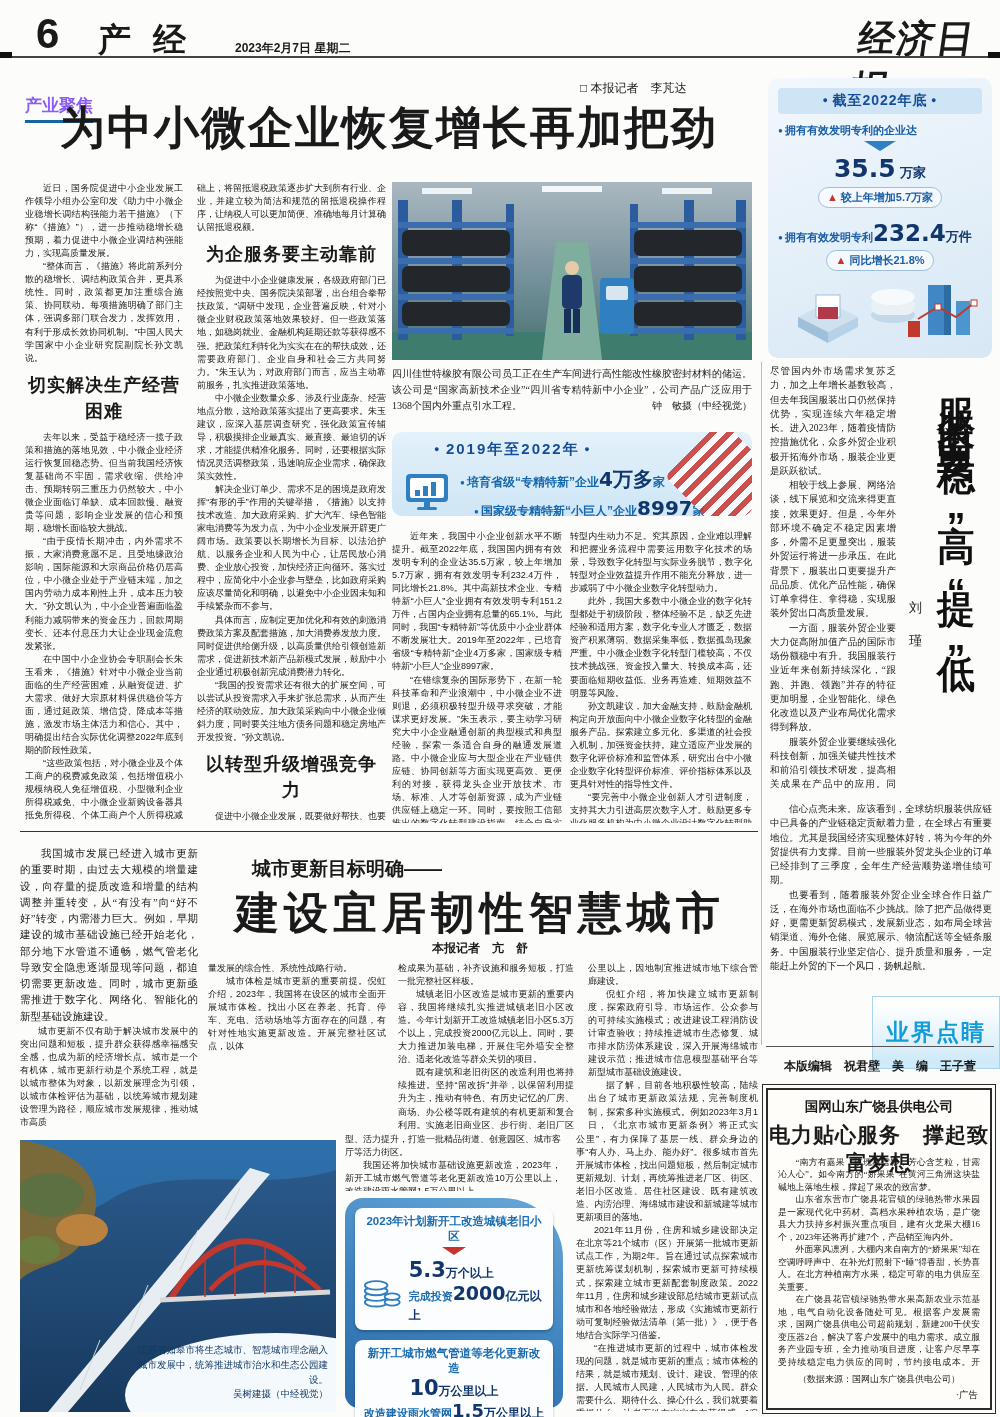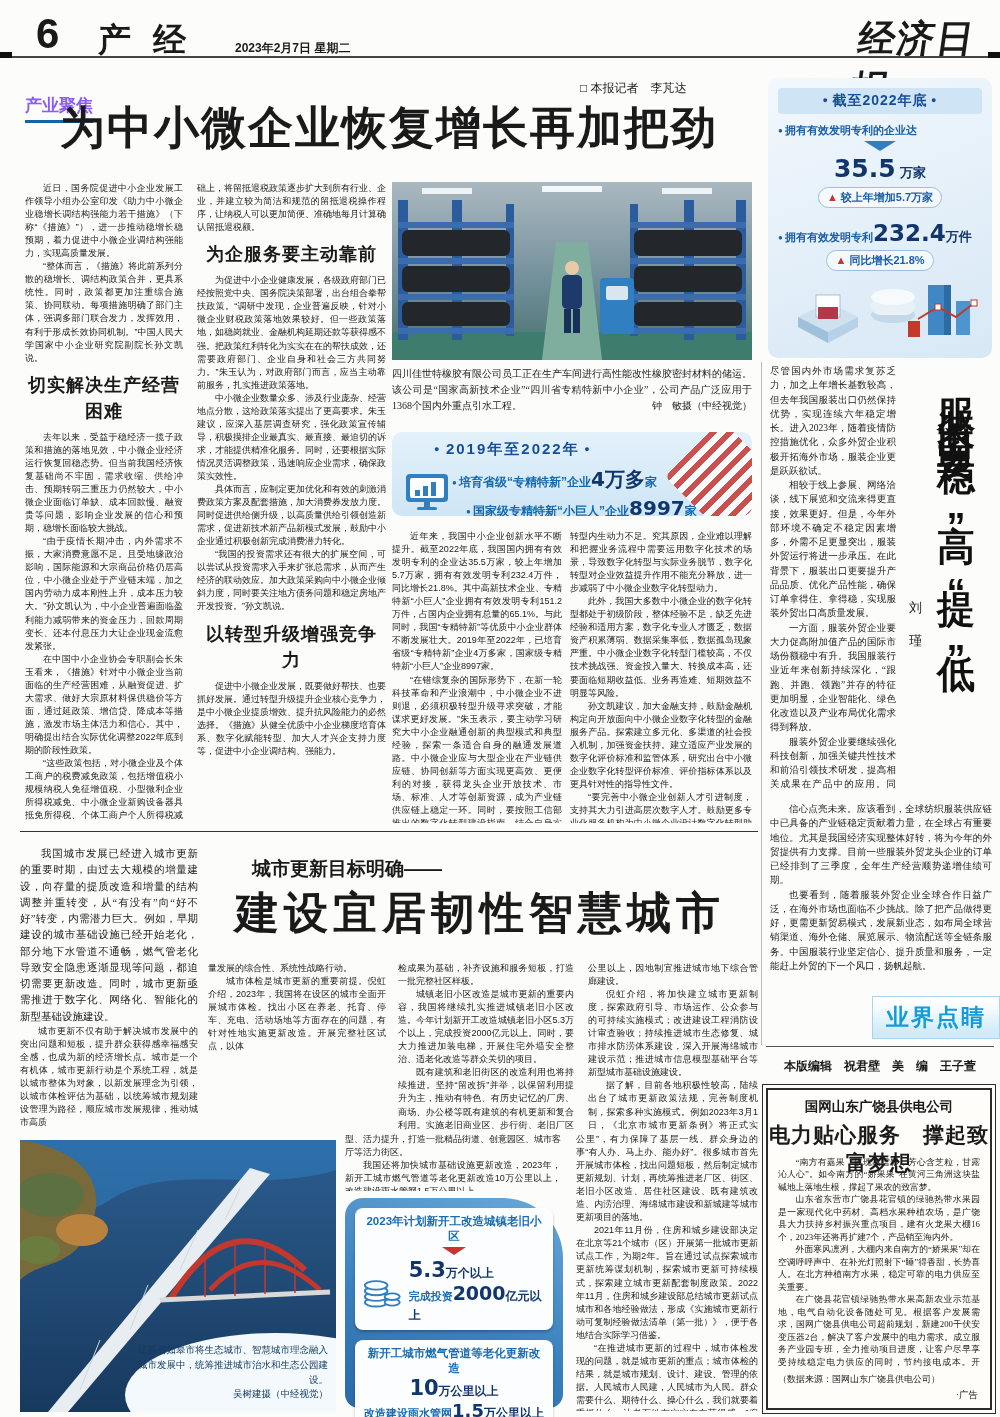"解决企业订单少、需求不足的困境是政府发挥“有形的手”作用的关键举措，《措施》以支" p { html: none -> <p>解决企业订单少、需求不足的困境是政府发挥“有形的手”作用的关键举措，《措施》以支持技术改造、加大政府采购、扩大汽车、绿色智能家电消费等为发力点，为中小企业发展开辟更广阔市场。政策要以长期增长为目标、以法治护航、以服务企业和人民为中心，让居民放心消费、企业放心投资，加快经济正向循环。落实过程中，应简化中小企业参与壁垒，比如政府采购应该尽量简化和明确，以避免中小企业因未知和手续繁杂而不参与。</p> }
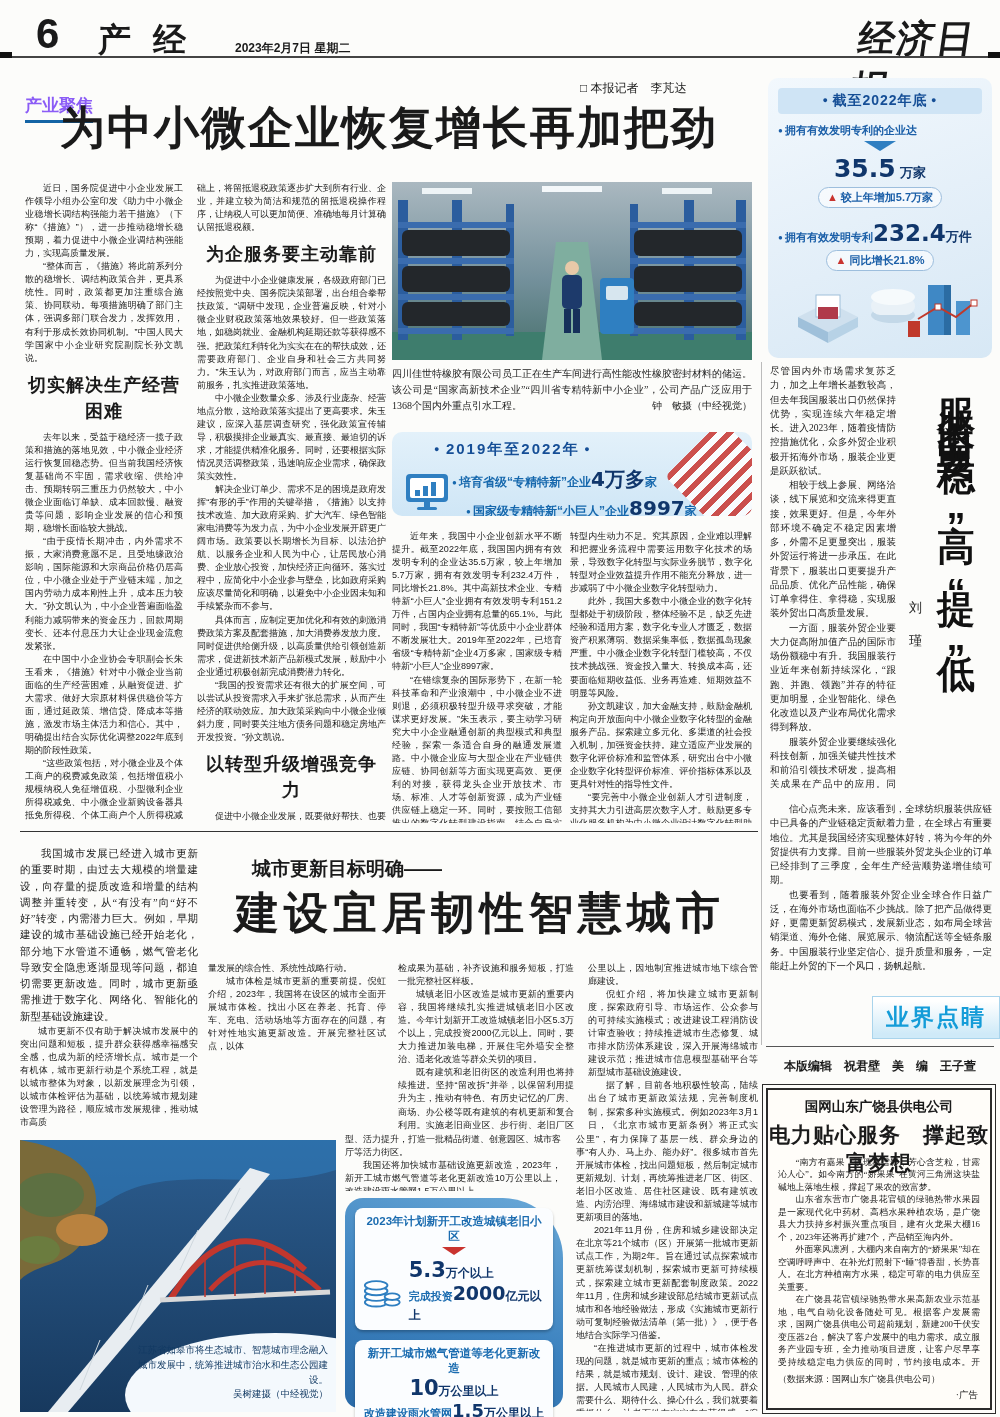"培育省级“专精特新”企业4万多家" div { gap: 2px -> 10px }
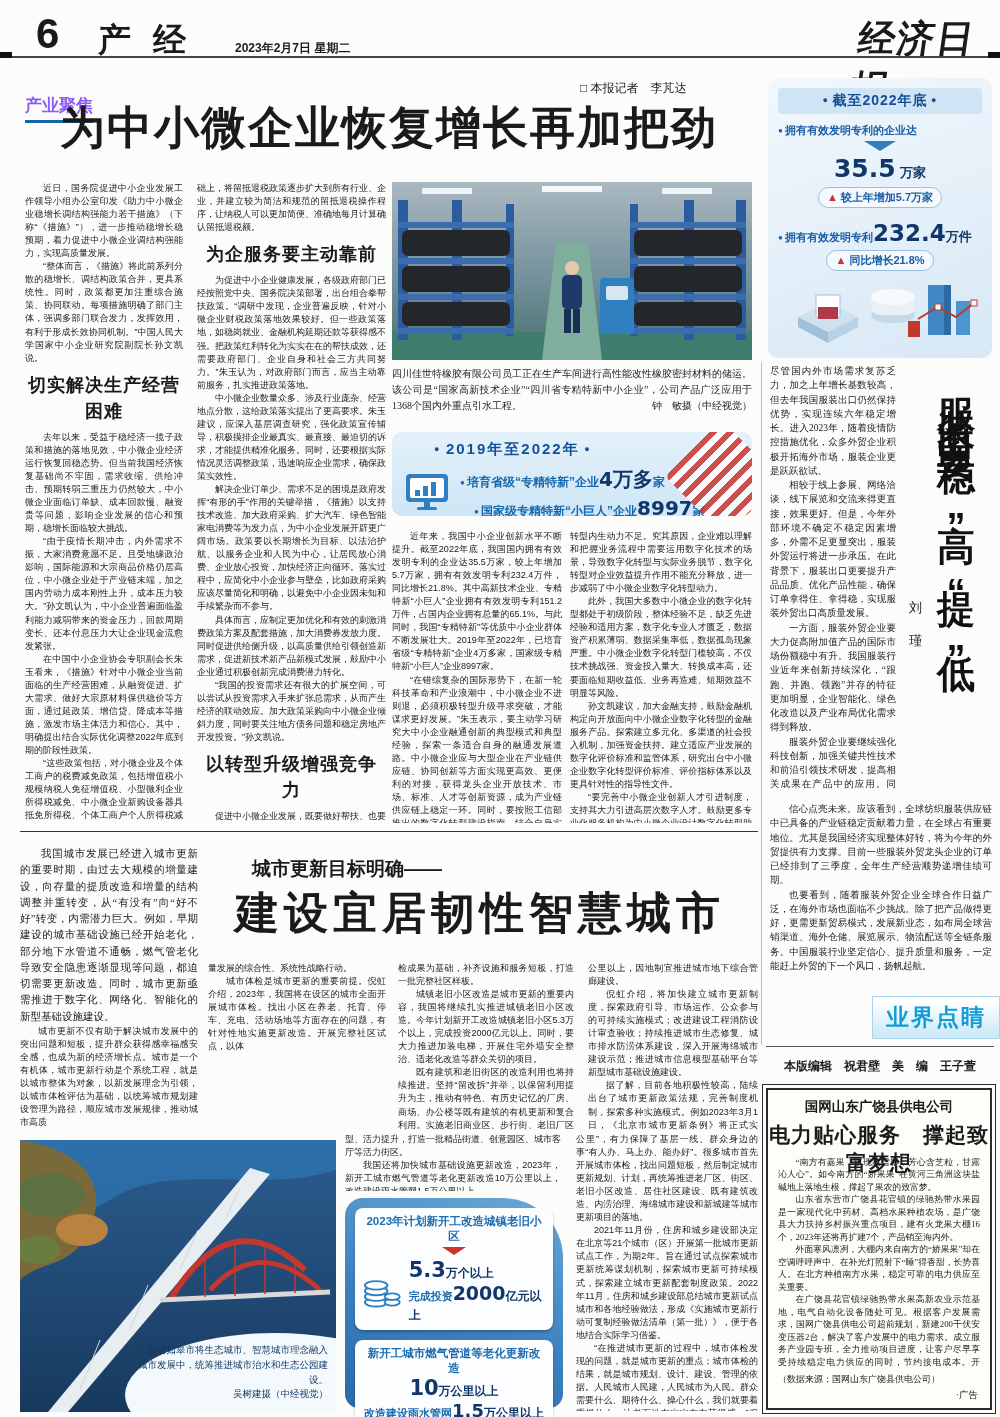"本报记者 亢 舒" div.abs { html: none -> <div>本报记者 亢 舒</div> }
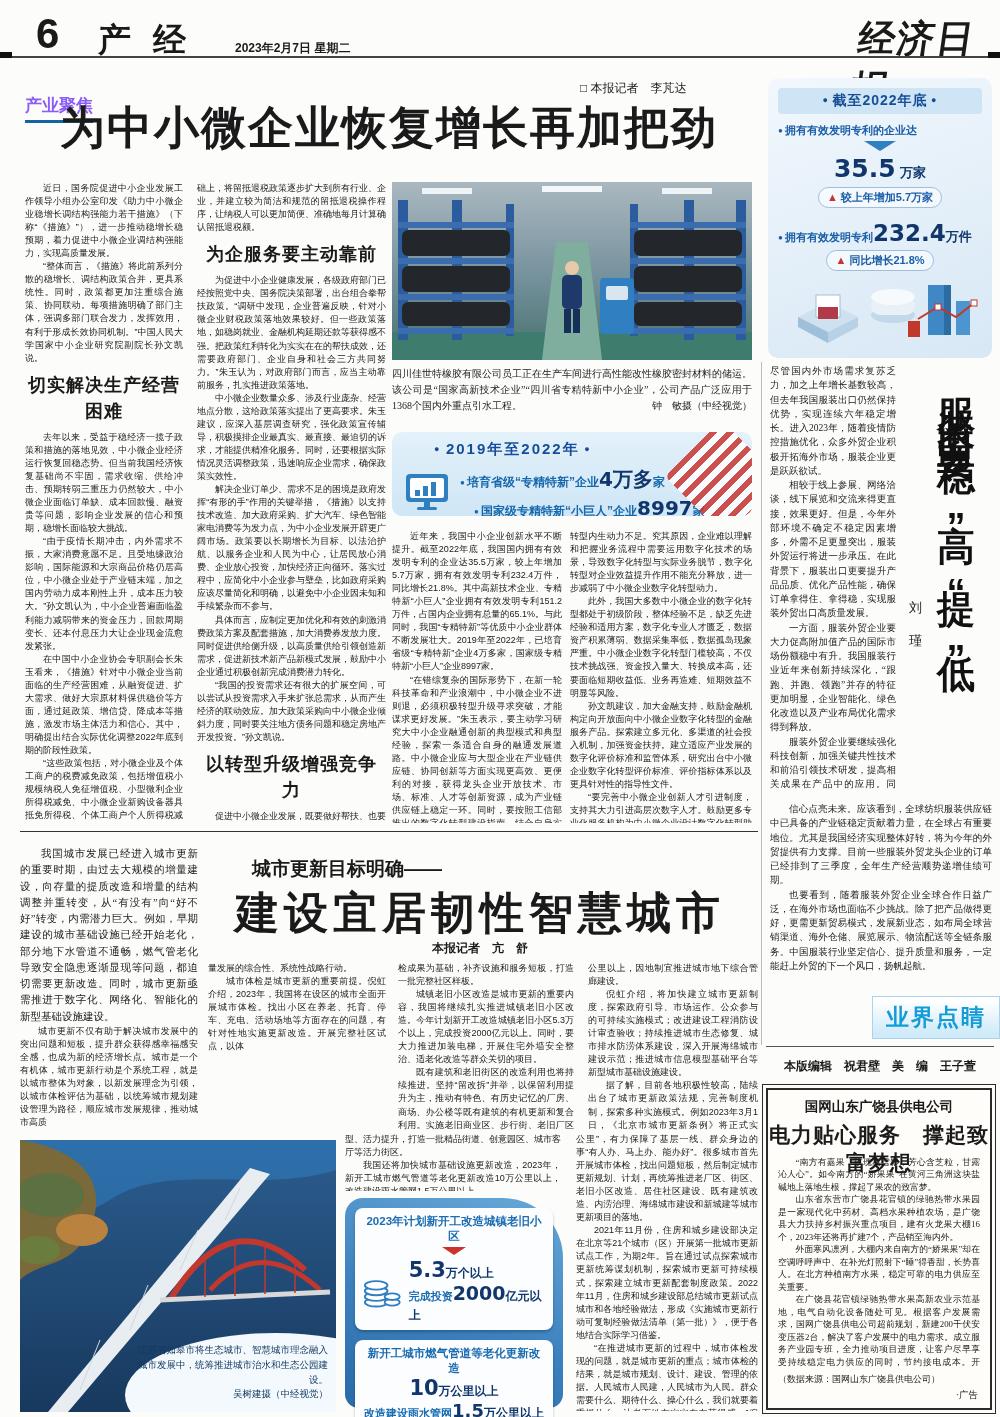"业界点睛" .highlight { padding: 5px 10px -> 20px 10px }
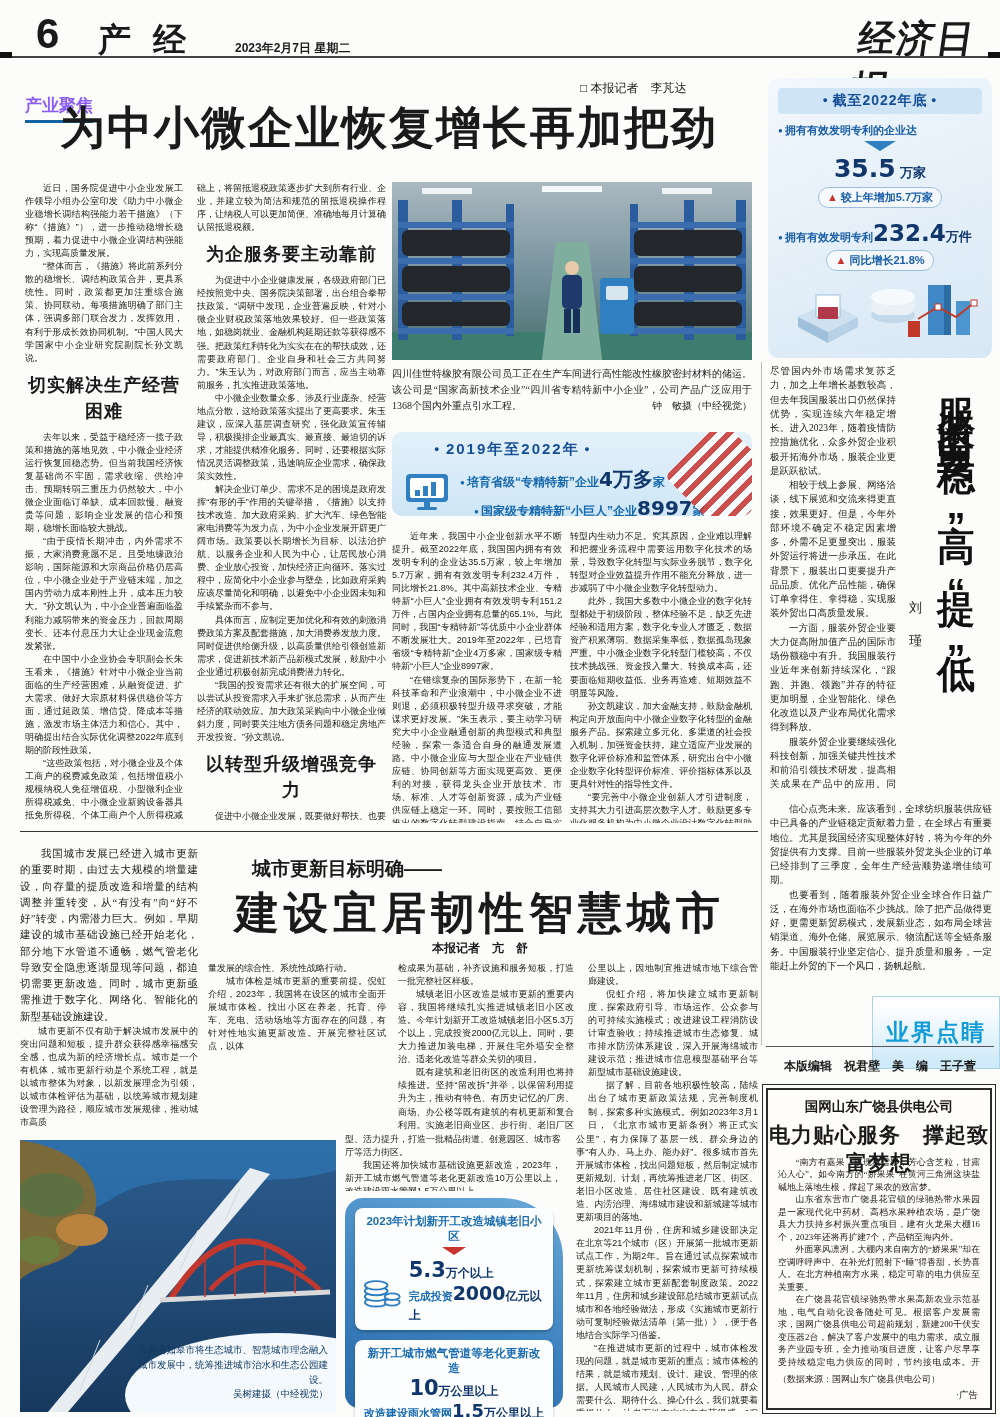"（数据来源：国网山东广饶县供电公司）" div.serif { text-align: left -> center }
